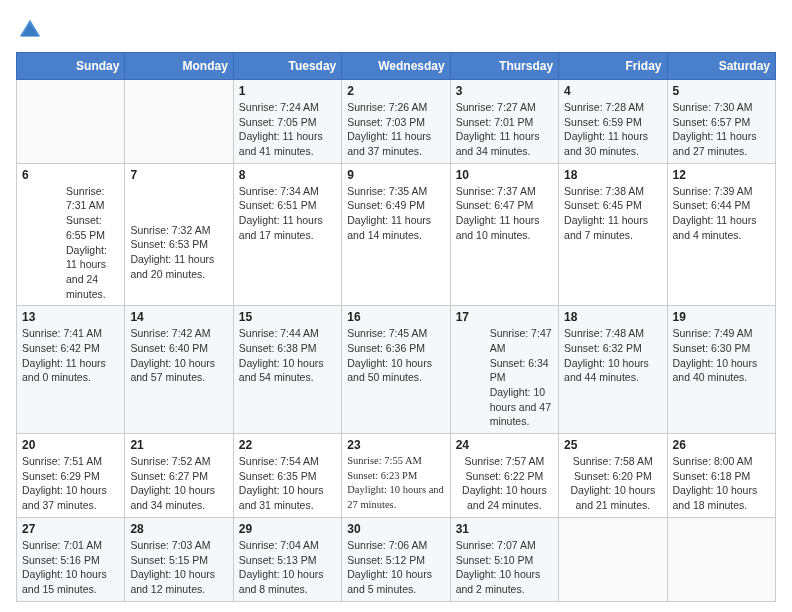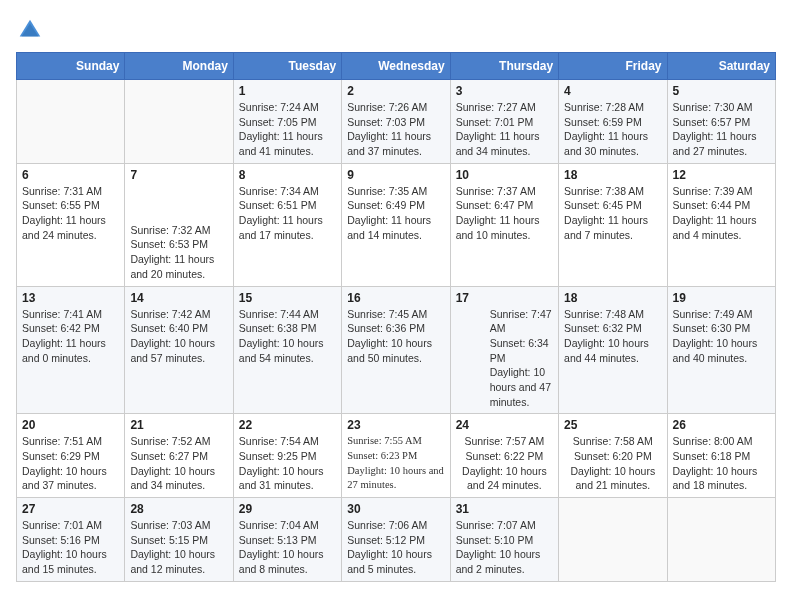"Sunrise: 7:31 AM" div.day-info { margin-left: none -> 44px }
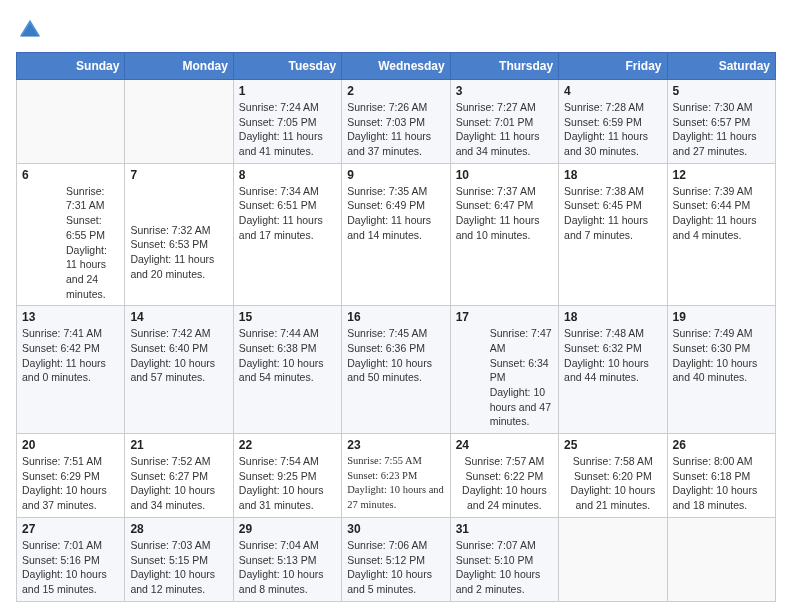"Sunrise: 7:54 AM" div.day-info { text: 9:25 -> 6:35 }
